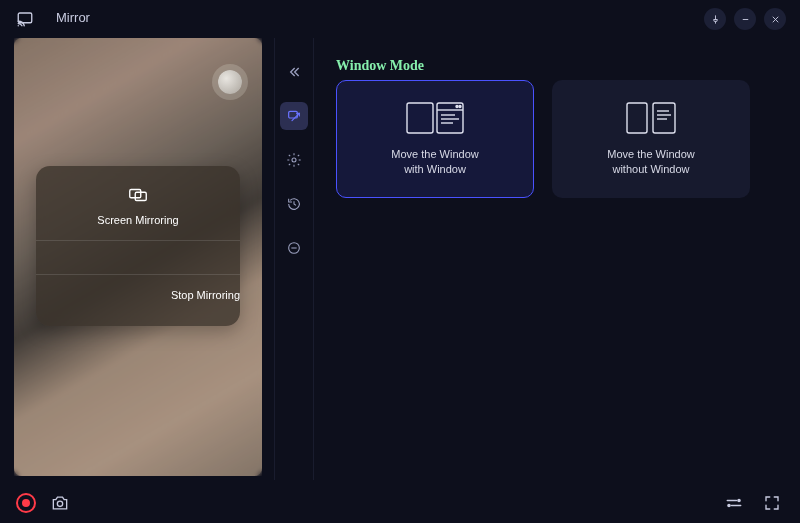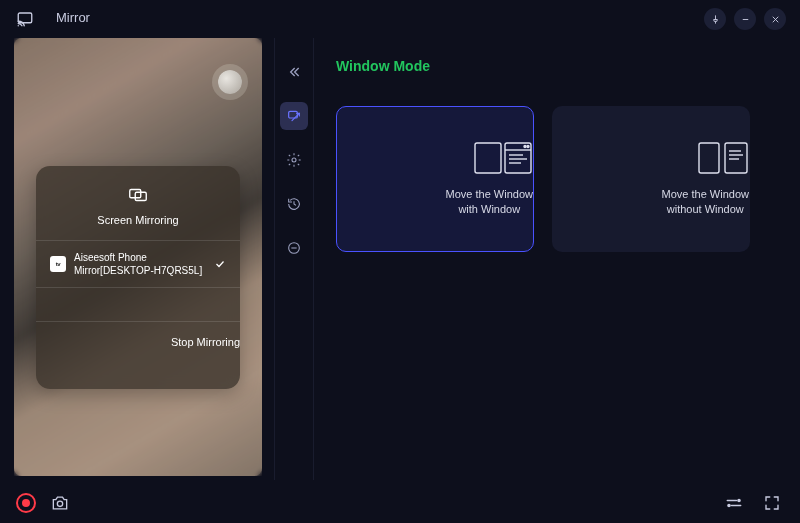"Window Mode" .main-title { color: #22c55e -> #86efac; font-family: none -> Liberation Serif, serif; margin-bottom: 32px -> 6px }
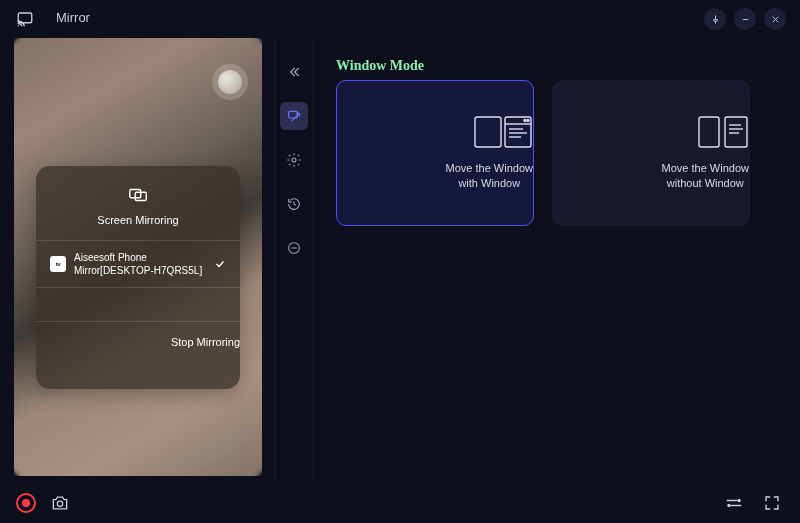"Move the Window" .mode-card { align-items: flex-end -> center; height: 146px -> 118px }
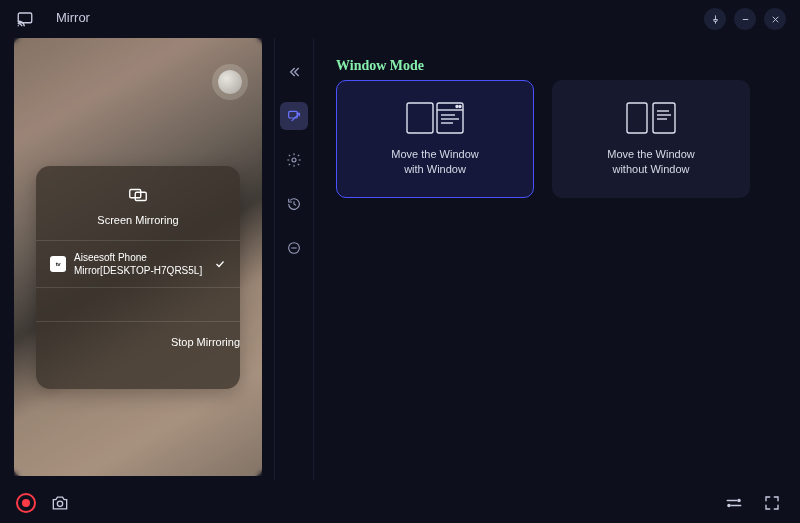"Screen Mirroring" .mirror-card { padding: 18px 0 28px 0 -> 18px 0 12px 0 }
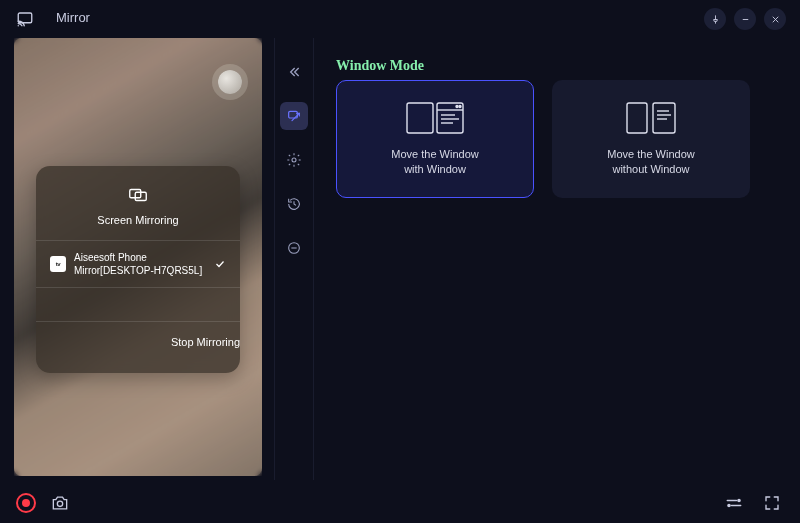"Aiseesoft Phone Mirror[DESKTOP-H7QRS5L]" div.device-row { html: <div> <div>tv</div> <div>Aiseesoft Phone Mirror[DESKTOP-H7QRS5L]</div> <span> <svg> <polyline></polyline> </svg> </span> </div> -> none }
